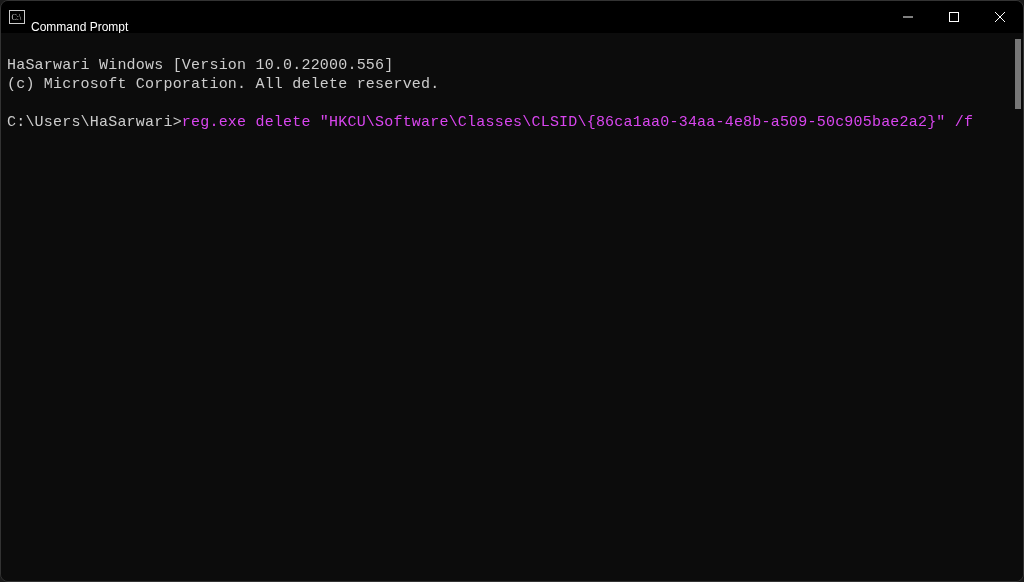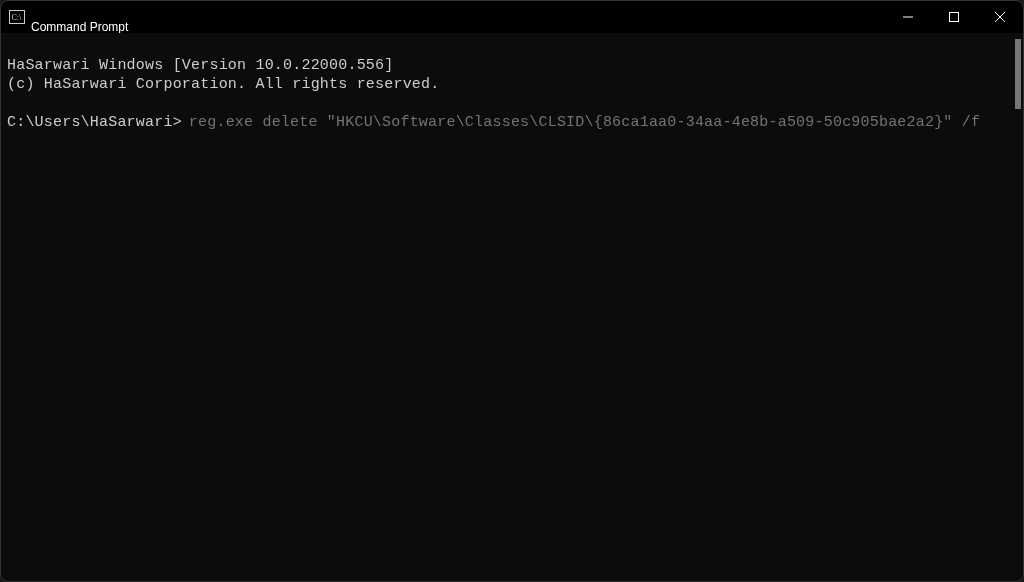"(c) HaSarwari Corporation. All rights" span { text: HaSarwari Corporation. All rights -> Microsoft Corporation. All delete }
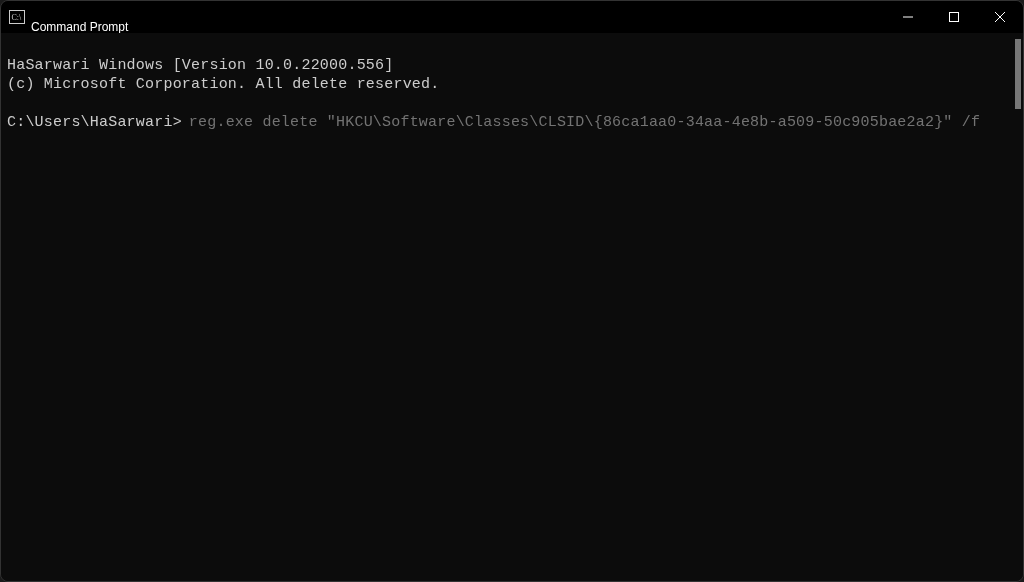"C:\Users\HaSarwari>" .prompt-line { gap: 7px -> none }
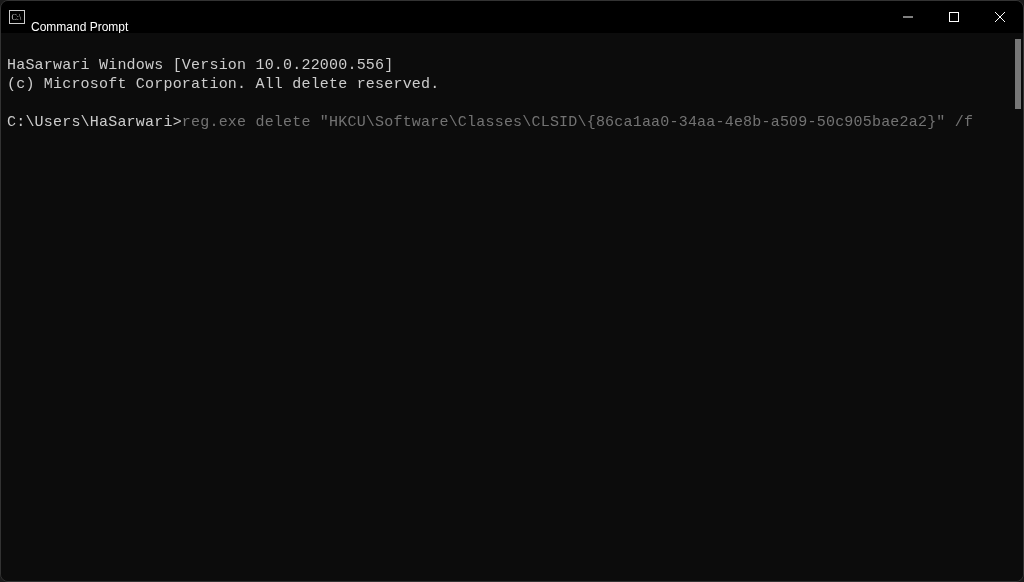"reg.exe delete" .command { color: #737373 -> #d946ef }
